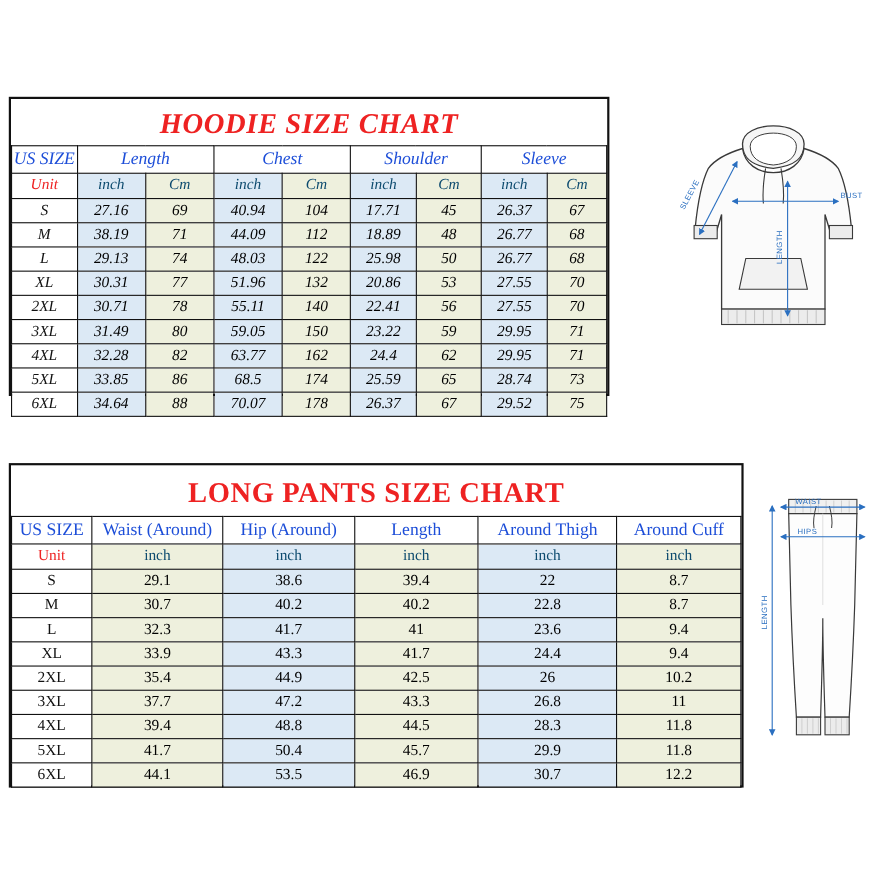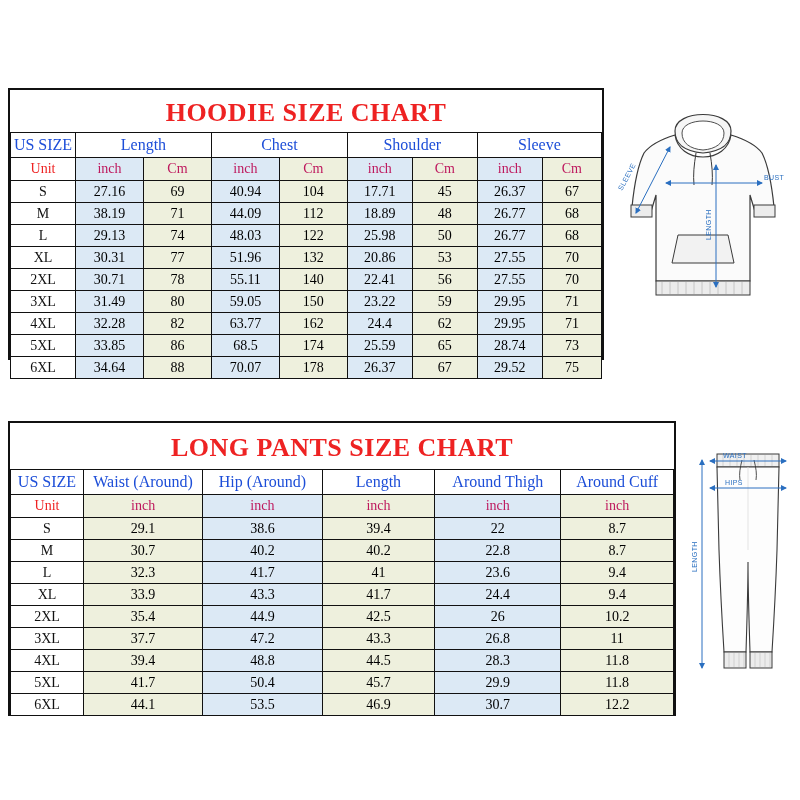"HOODIE SIZE CHART" #hoodie-block { font-style: none -> italic; width: 596px -> 546px }
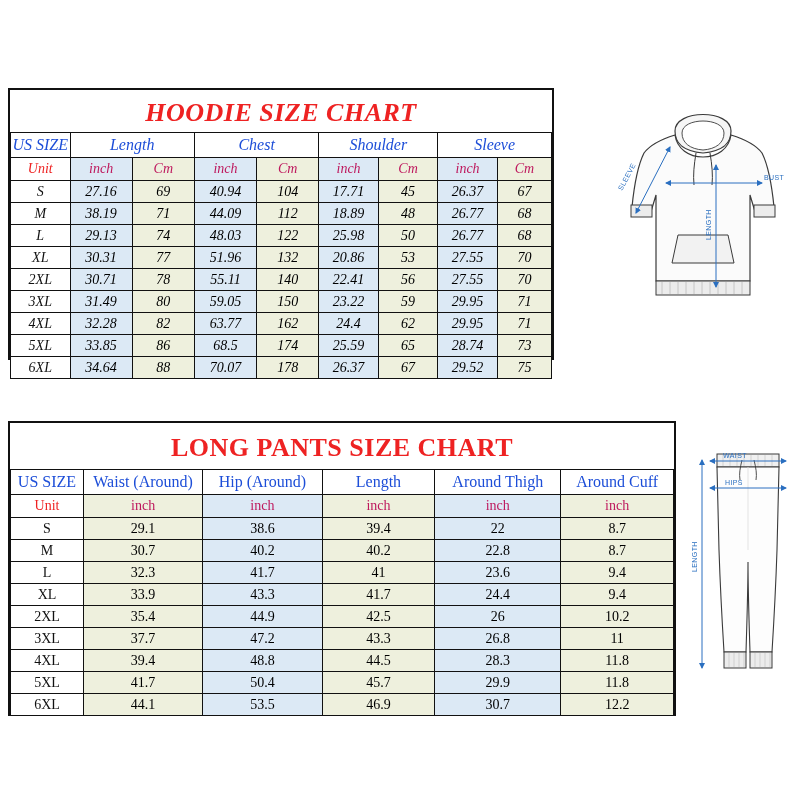"inch" tr.hdr-unit td { color: #be185d -> #0c4a6e }
